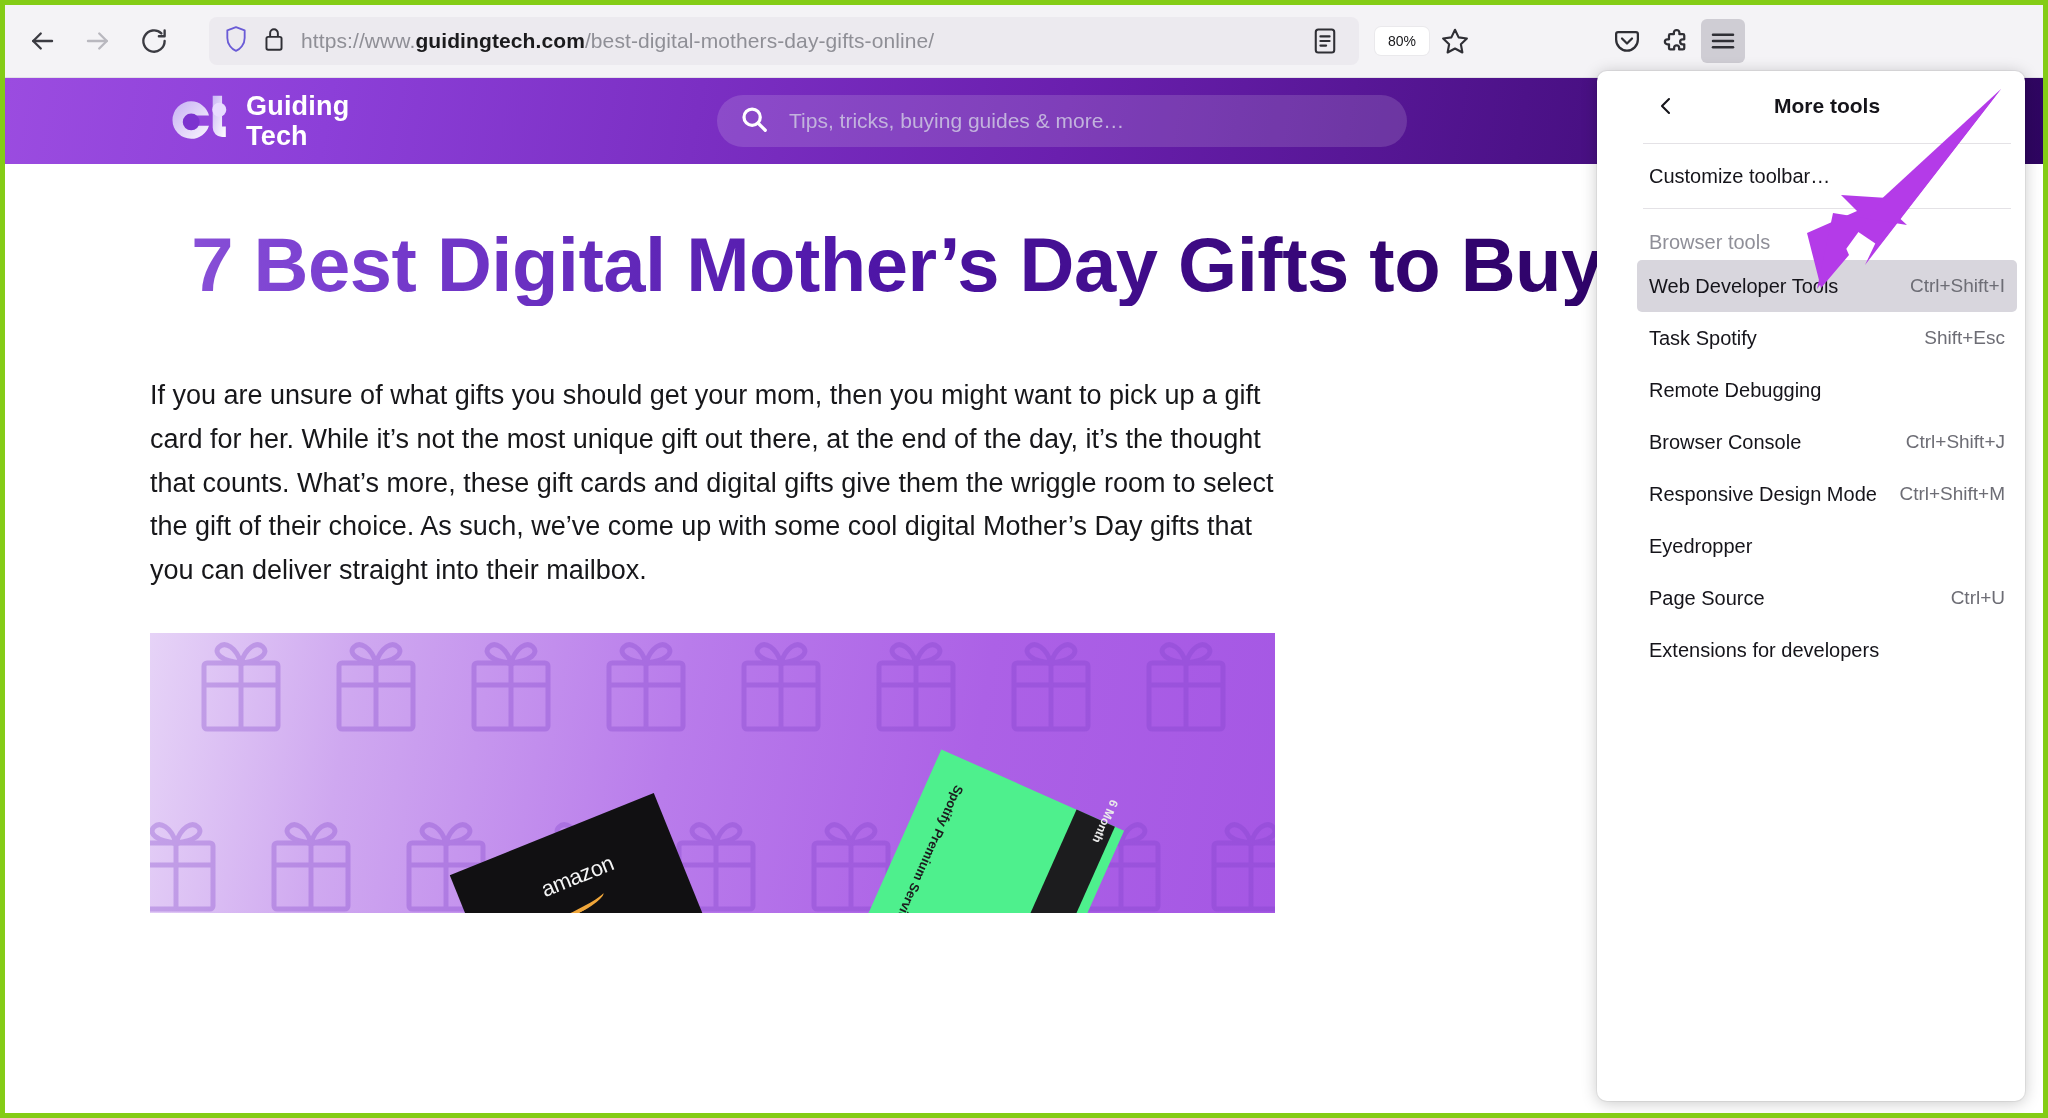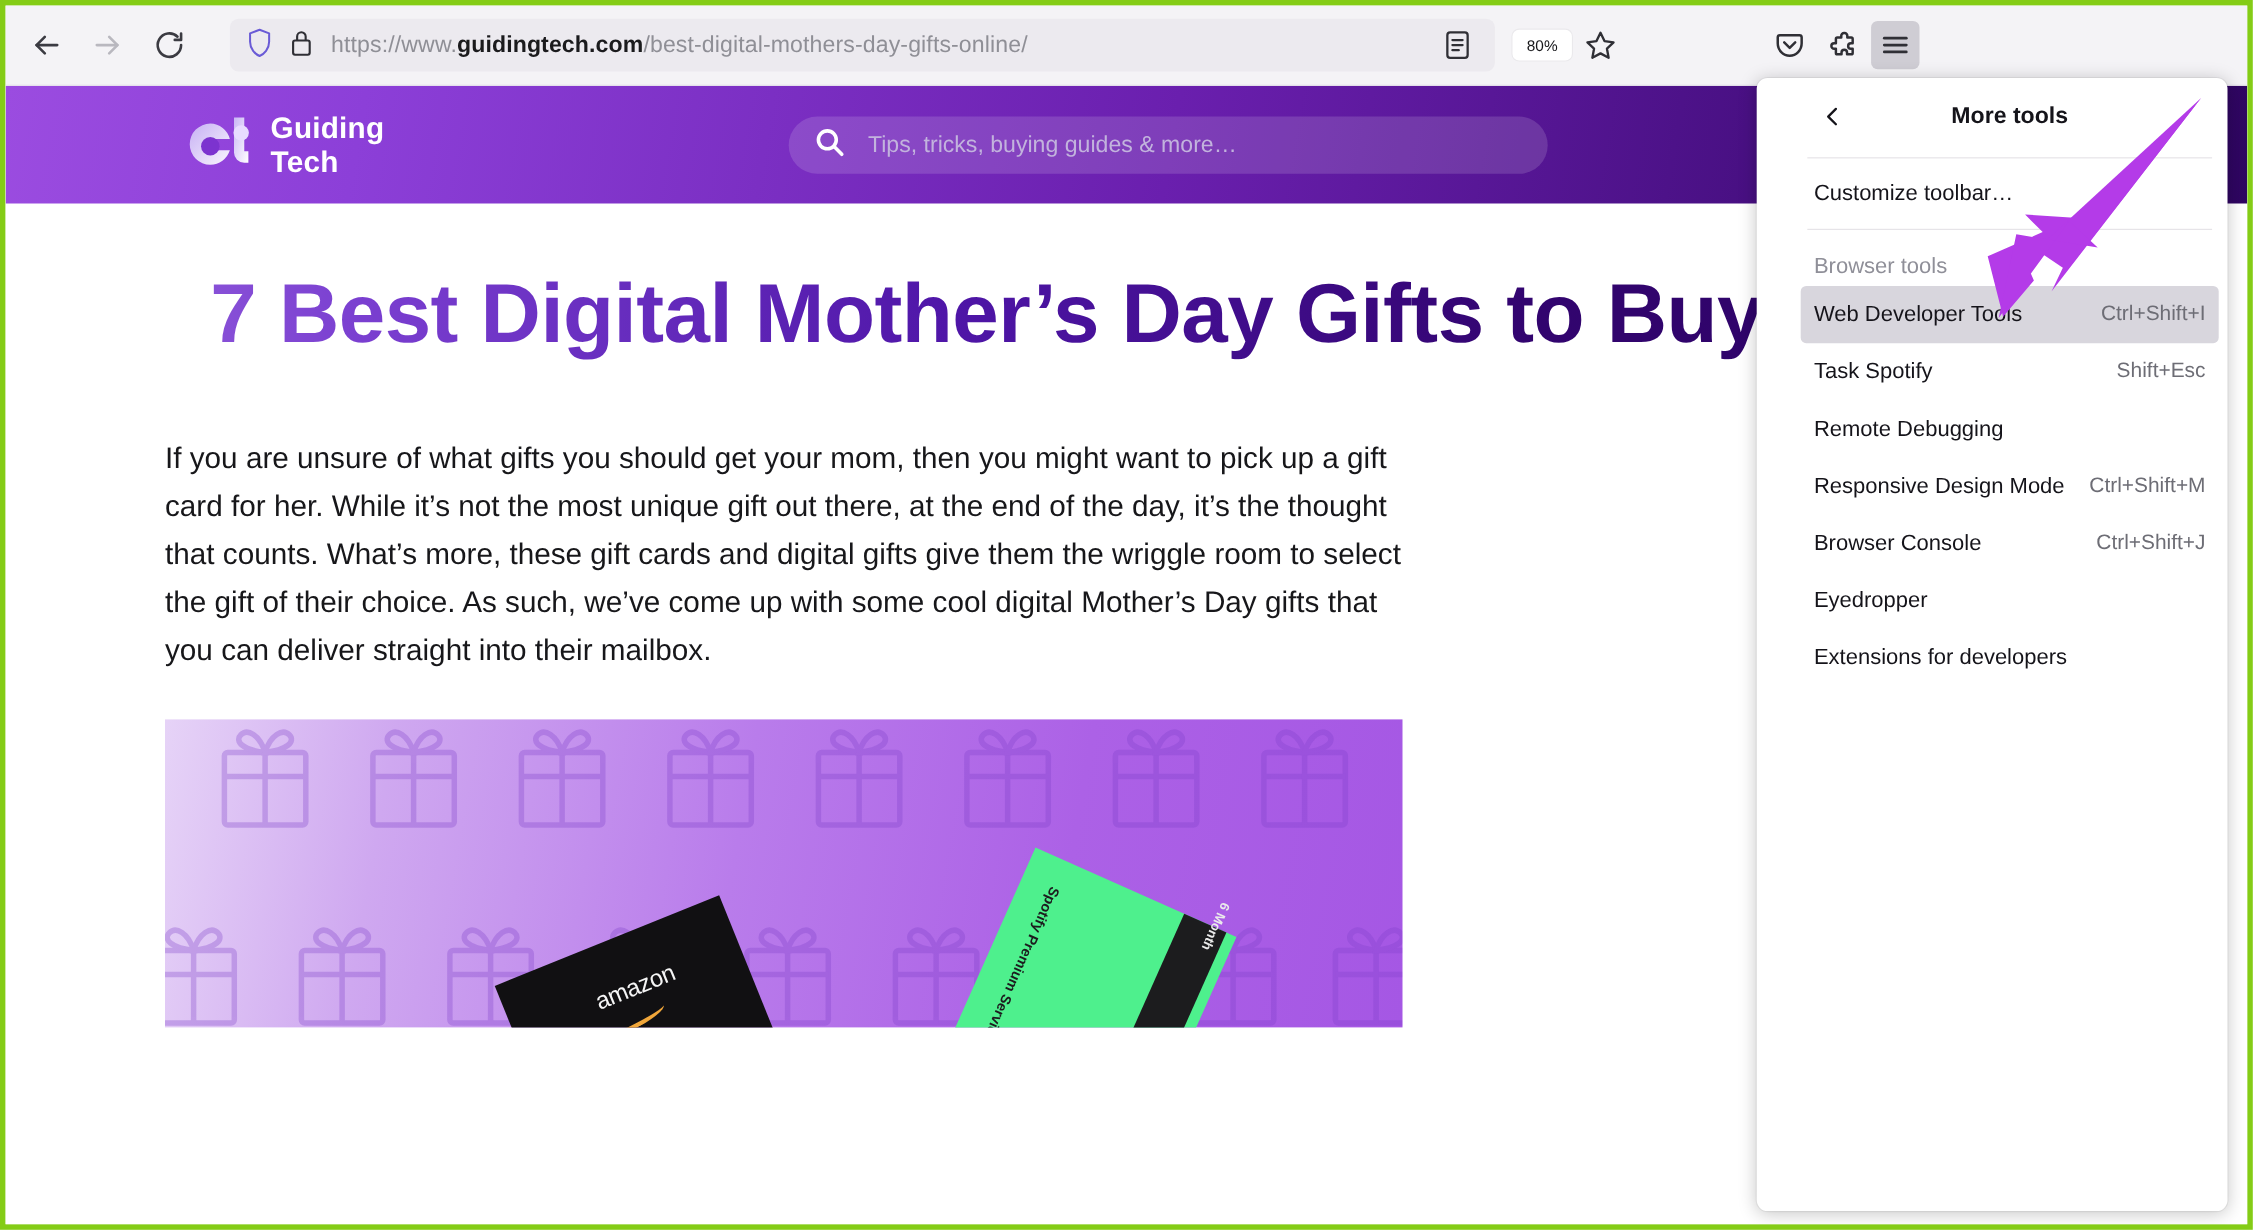"Guiding" #site-header { height: 107px -> 86px }
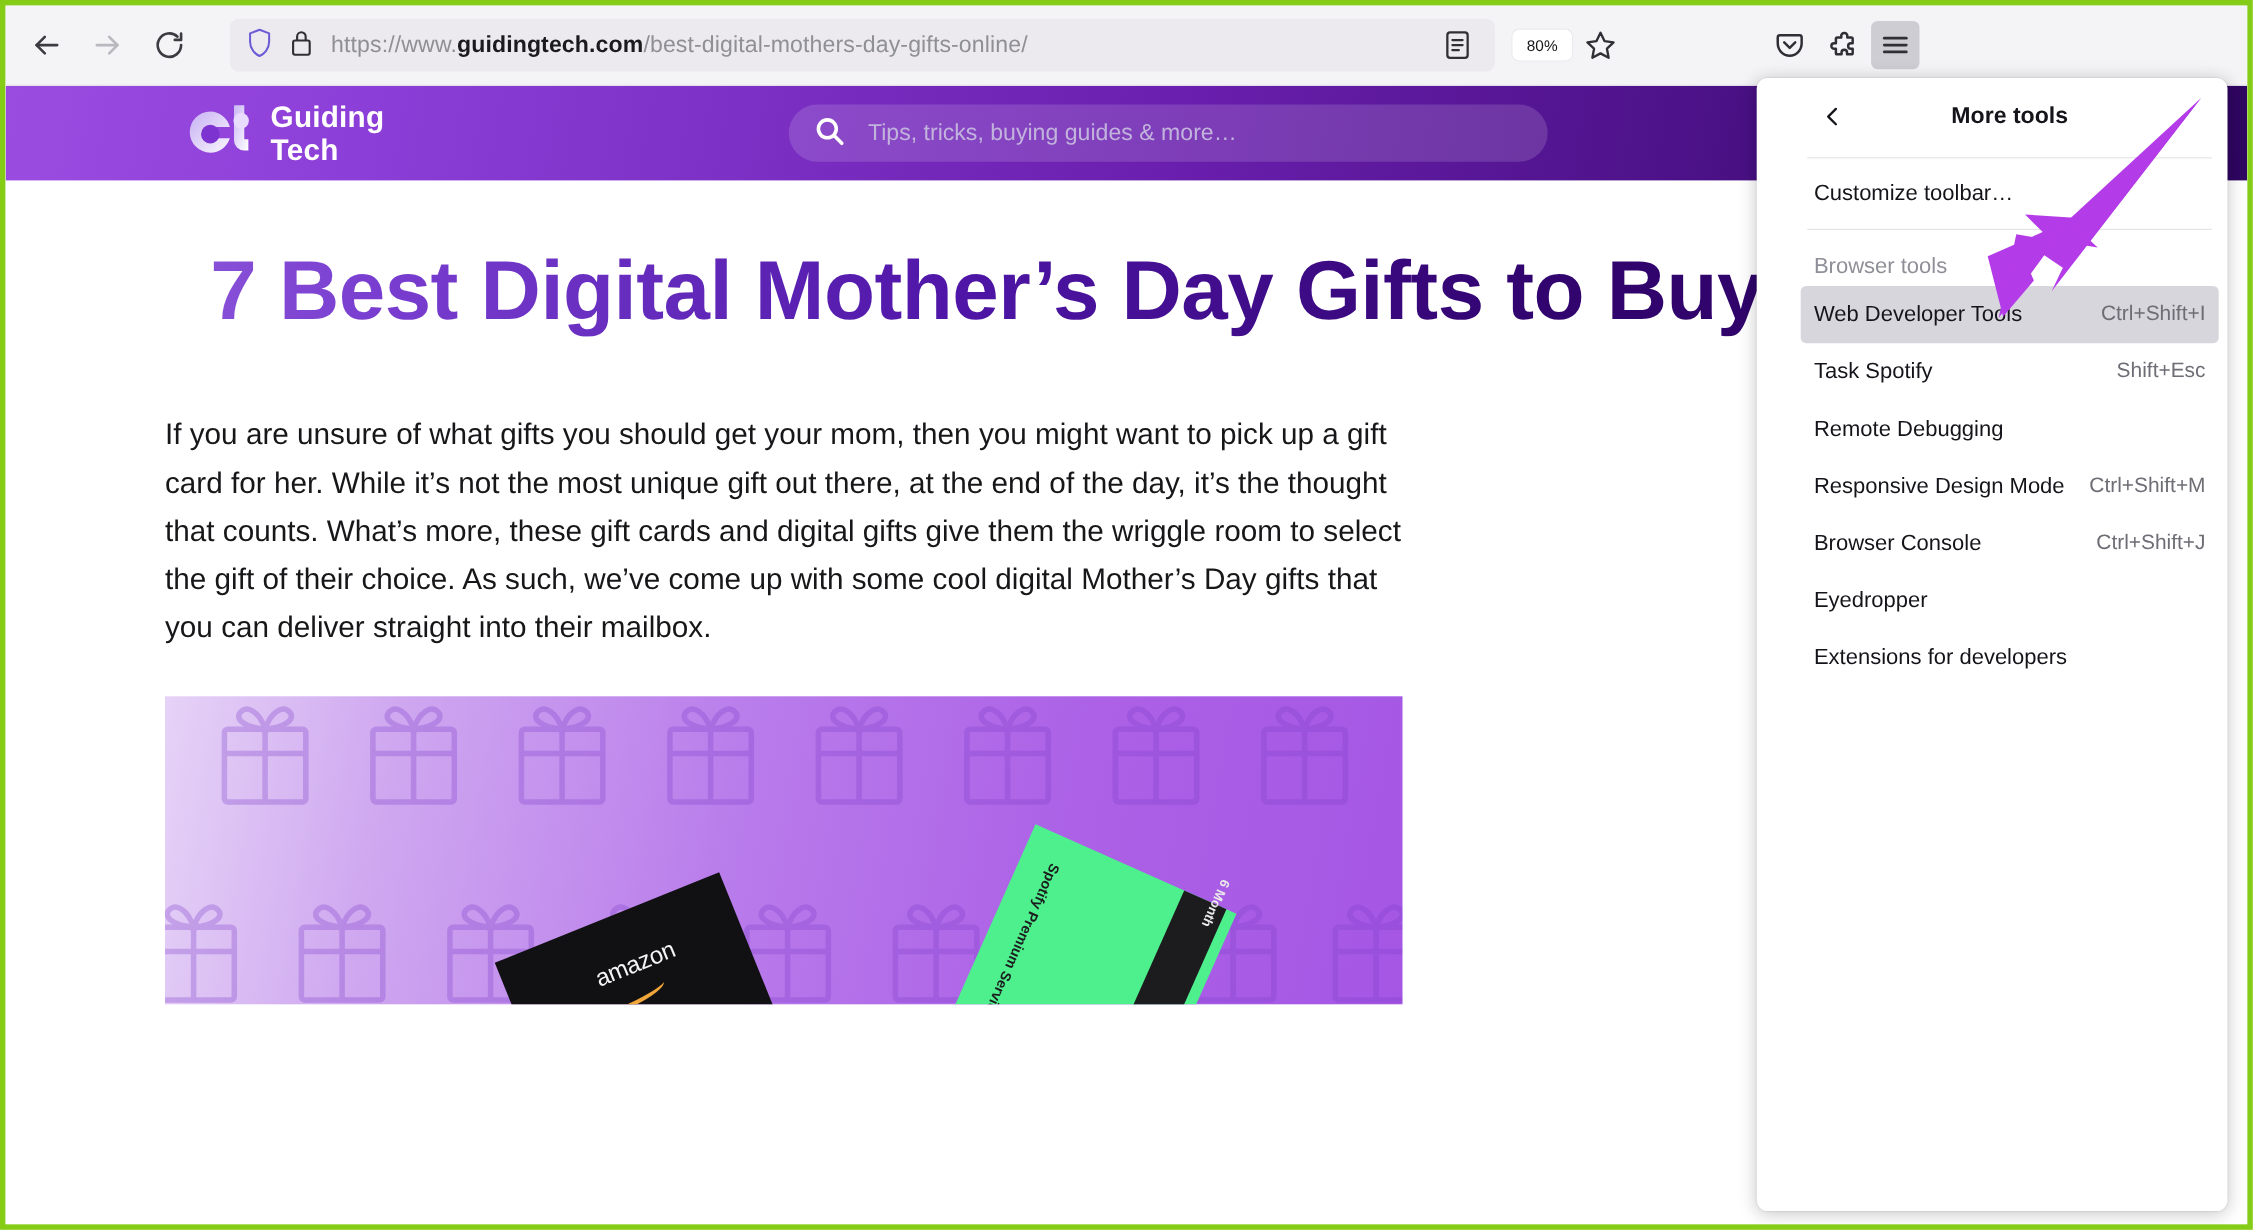"Responsive Design Mode" div.menu-item { order: before "Browser Console" -> after "Browser Console" }
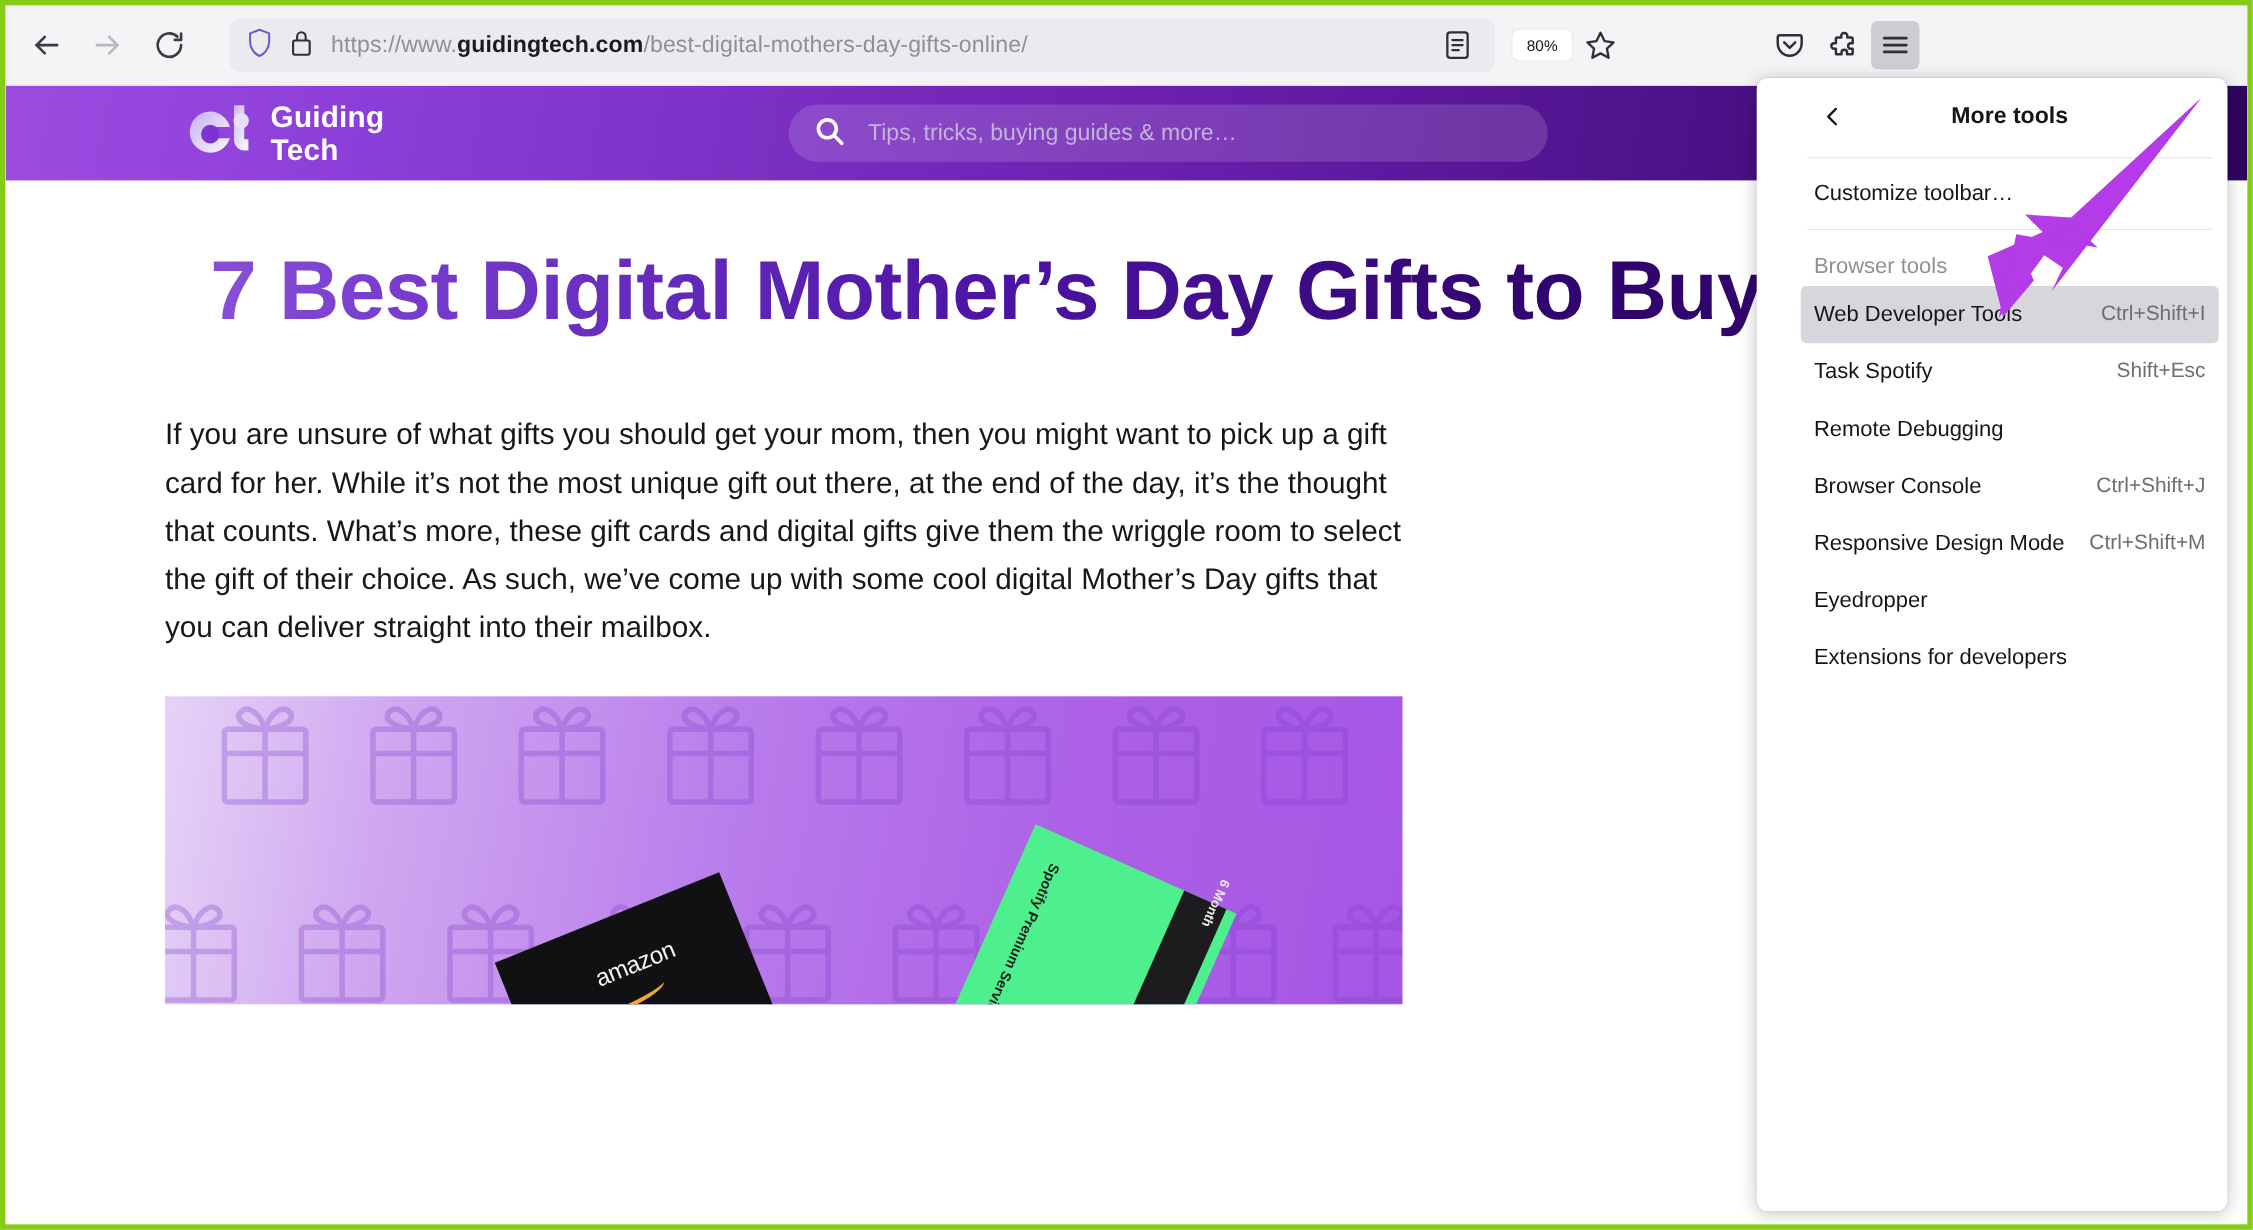"Page Source" div.menu-item { html: none -> <div> <span>Page Source</span> <span>Ctrl+U</span> </div> }
